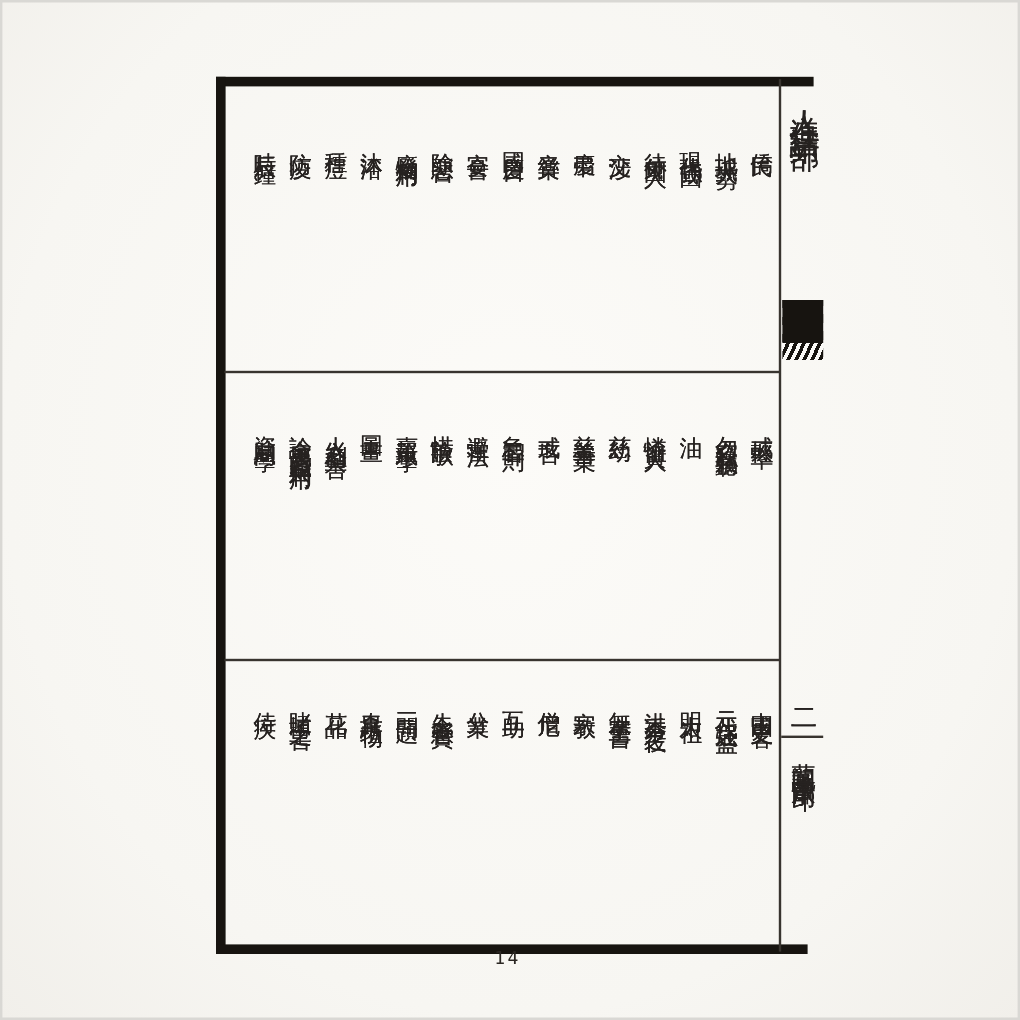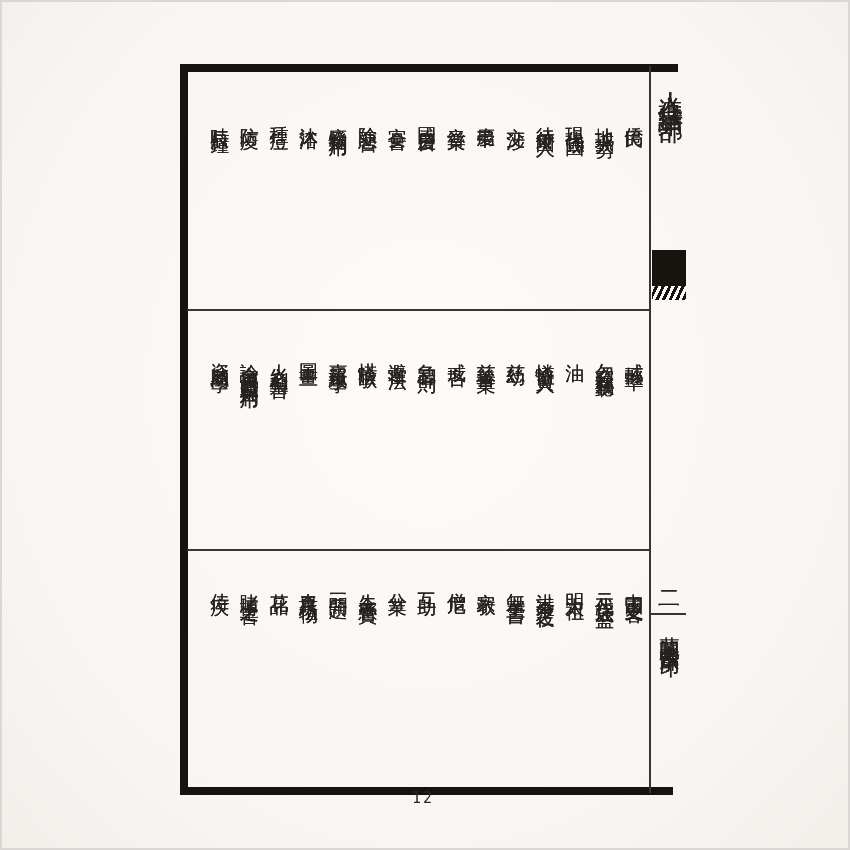"12" div { text: 12 -> 14 }
